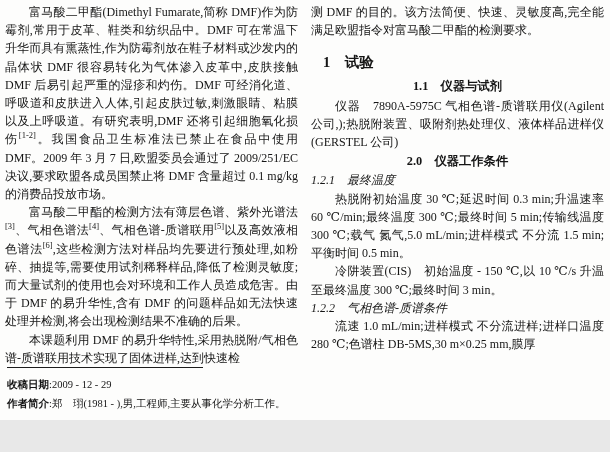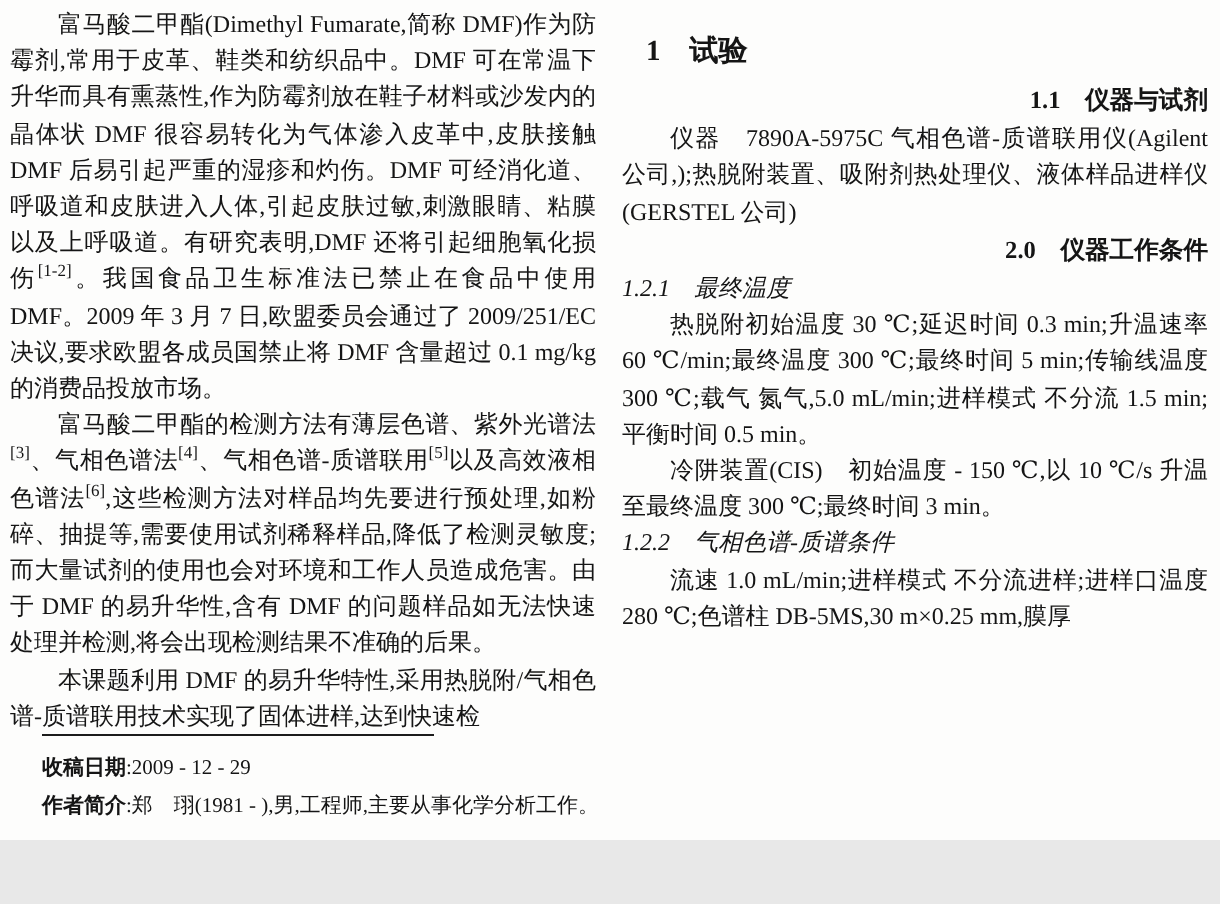"测 DMF" p { html: none -> <p>测 DMF 的目的。该方法简便、快速、灵敏度高,完全能满足欧盟指令对富马酸二甲酯的检测要求。</p> }
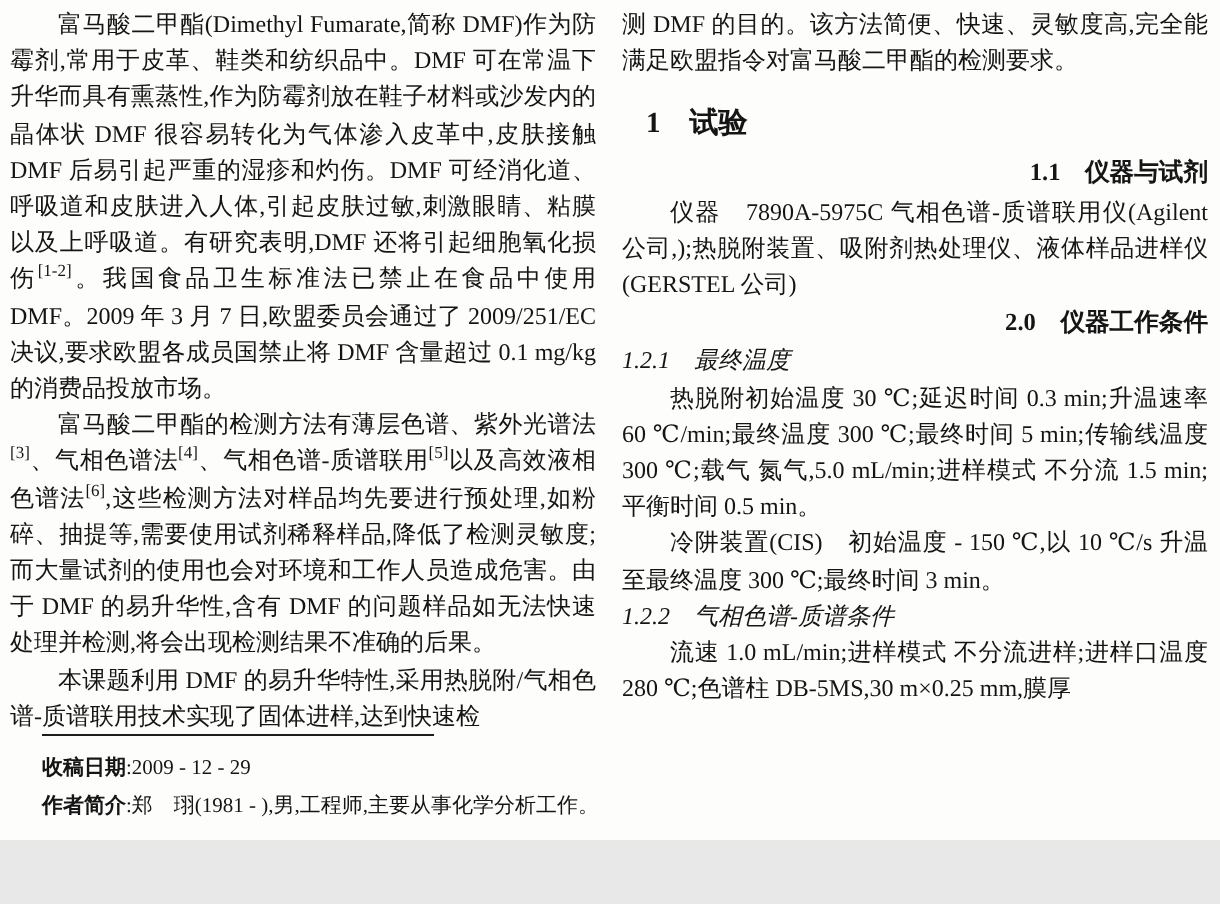"1.1 仪器与试剂" .h2 { text-align: right -> center }
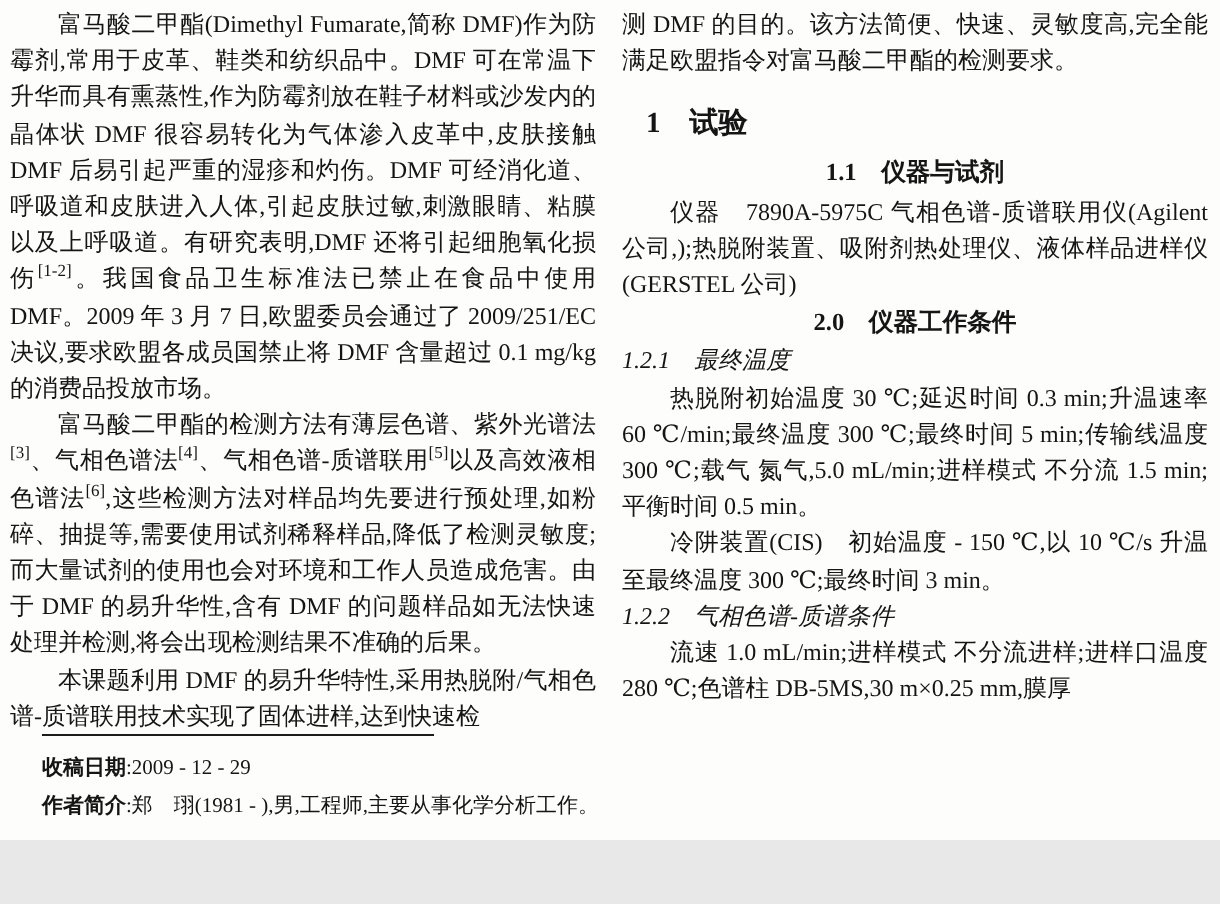"收稿日期:2009 - 12 - 29" .footnote { left: 16px -> 2px }
